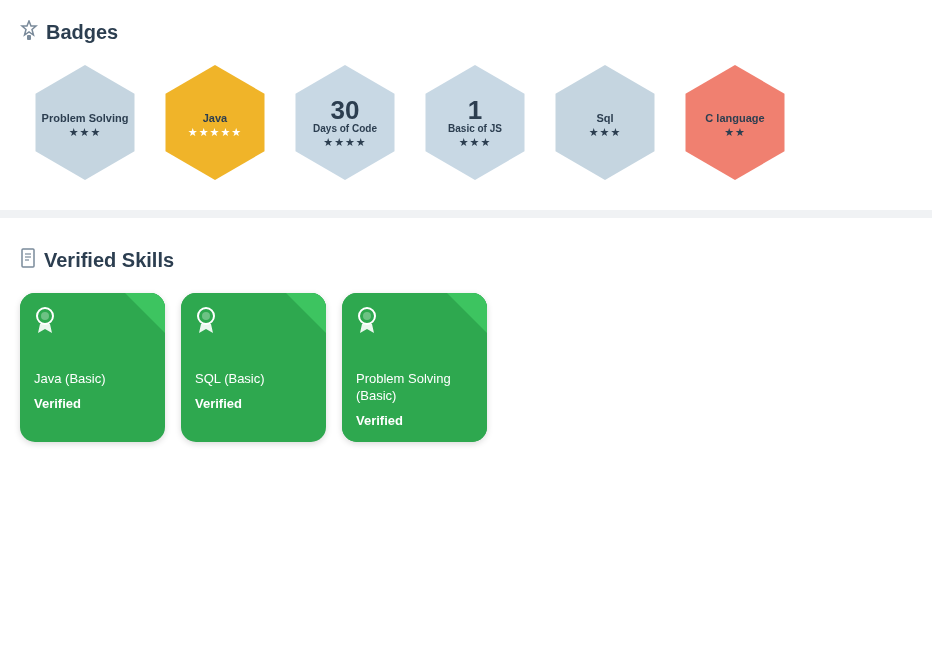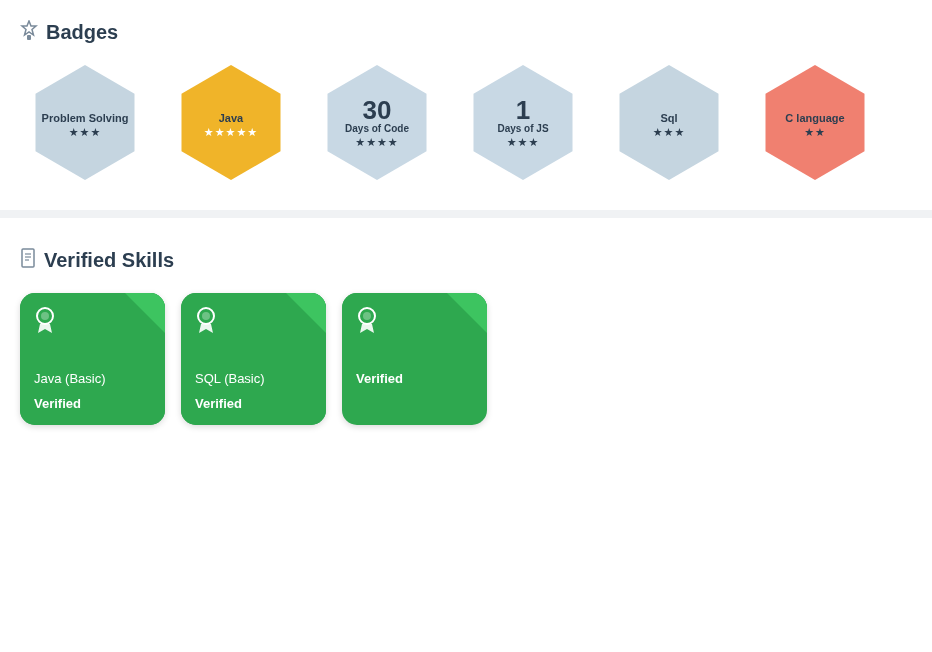"Problem Solving" .badges-row { gap: 16px -> none }
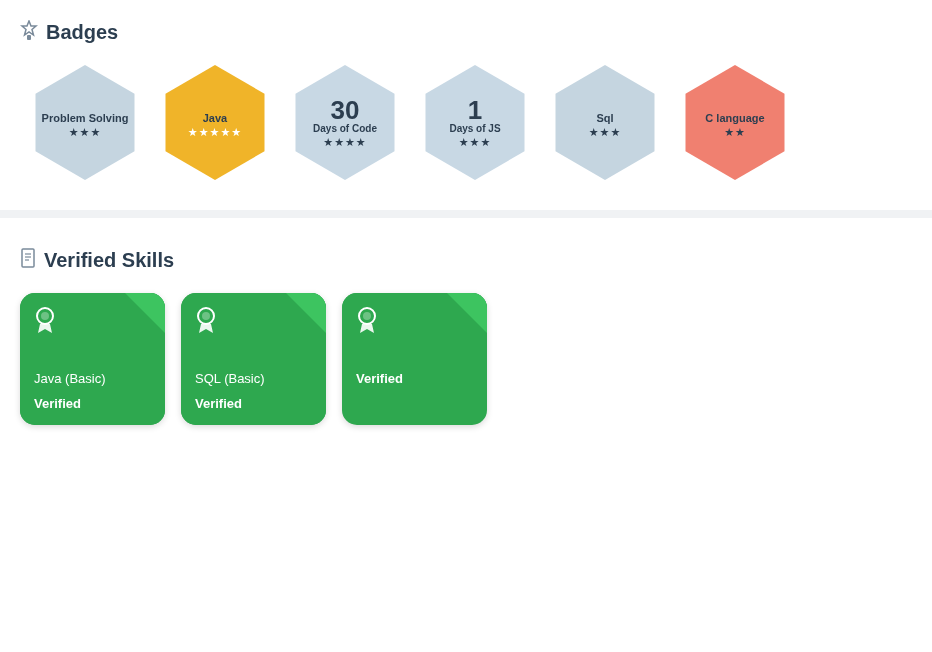"Days of JS" span.badge-sublabel { text: Days -> Basic }
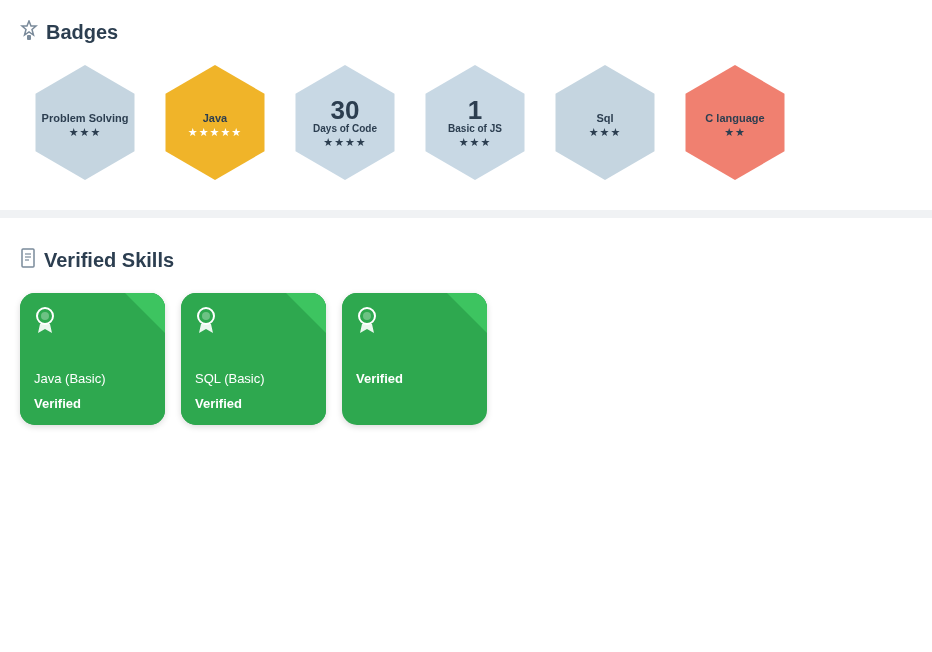"Problem Solving (Basic)" div.skill-name { html: none -> <div>Problem Solving (Basic)</div> }
